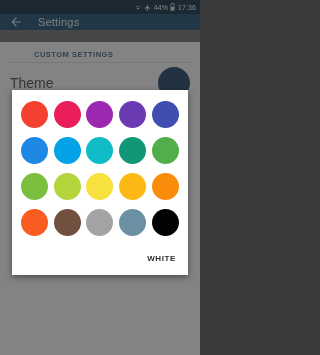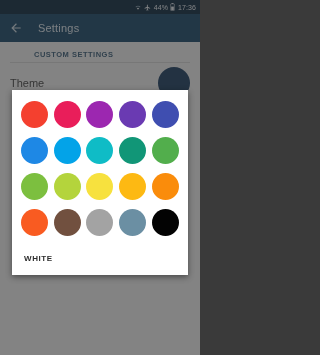"Settings" .toolbar { height: 28px -> 16px }
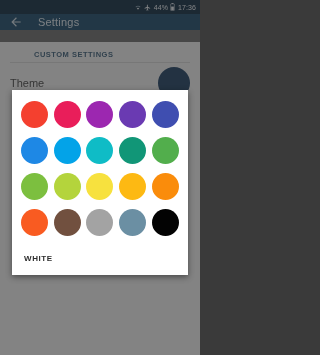"Theme" .pref-label { font-size: 11px -> 14px }
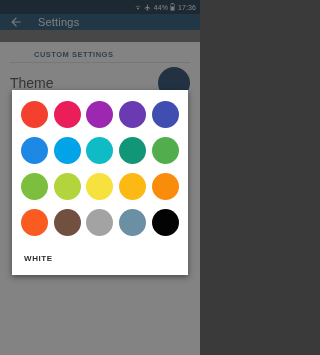"WHITE" .dialog-actions { justify-content: flex-start -> flex-end }
